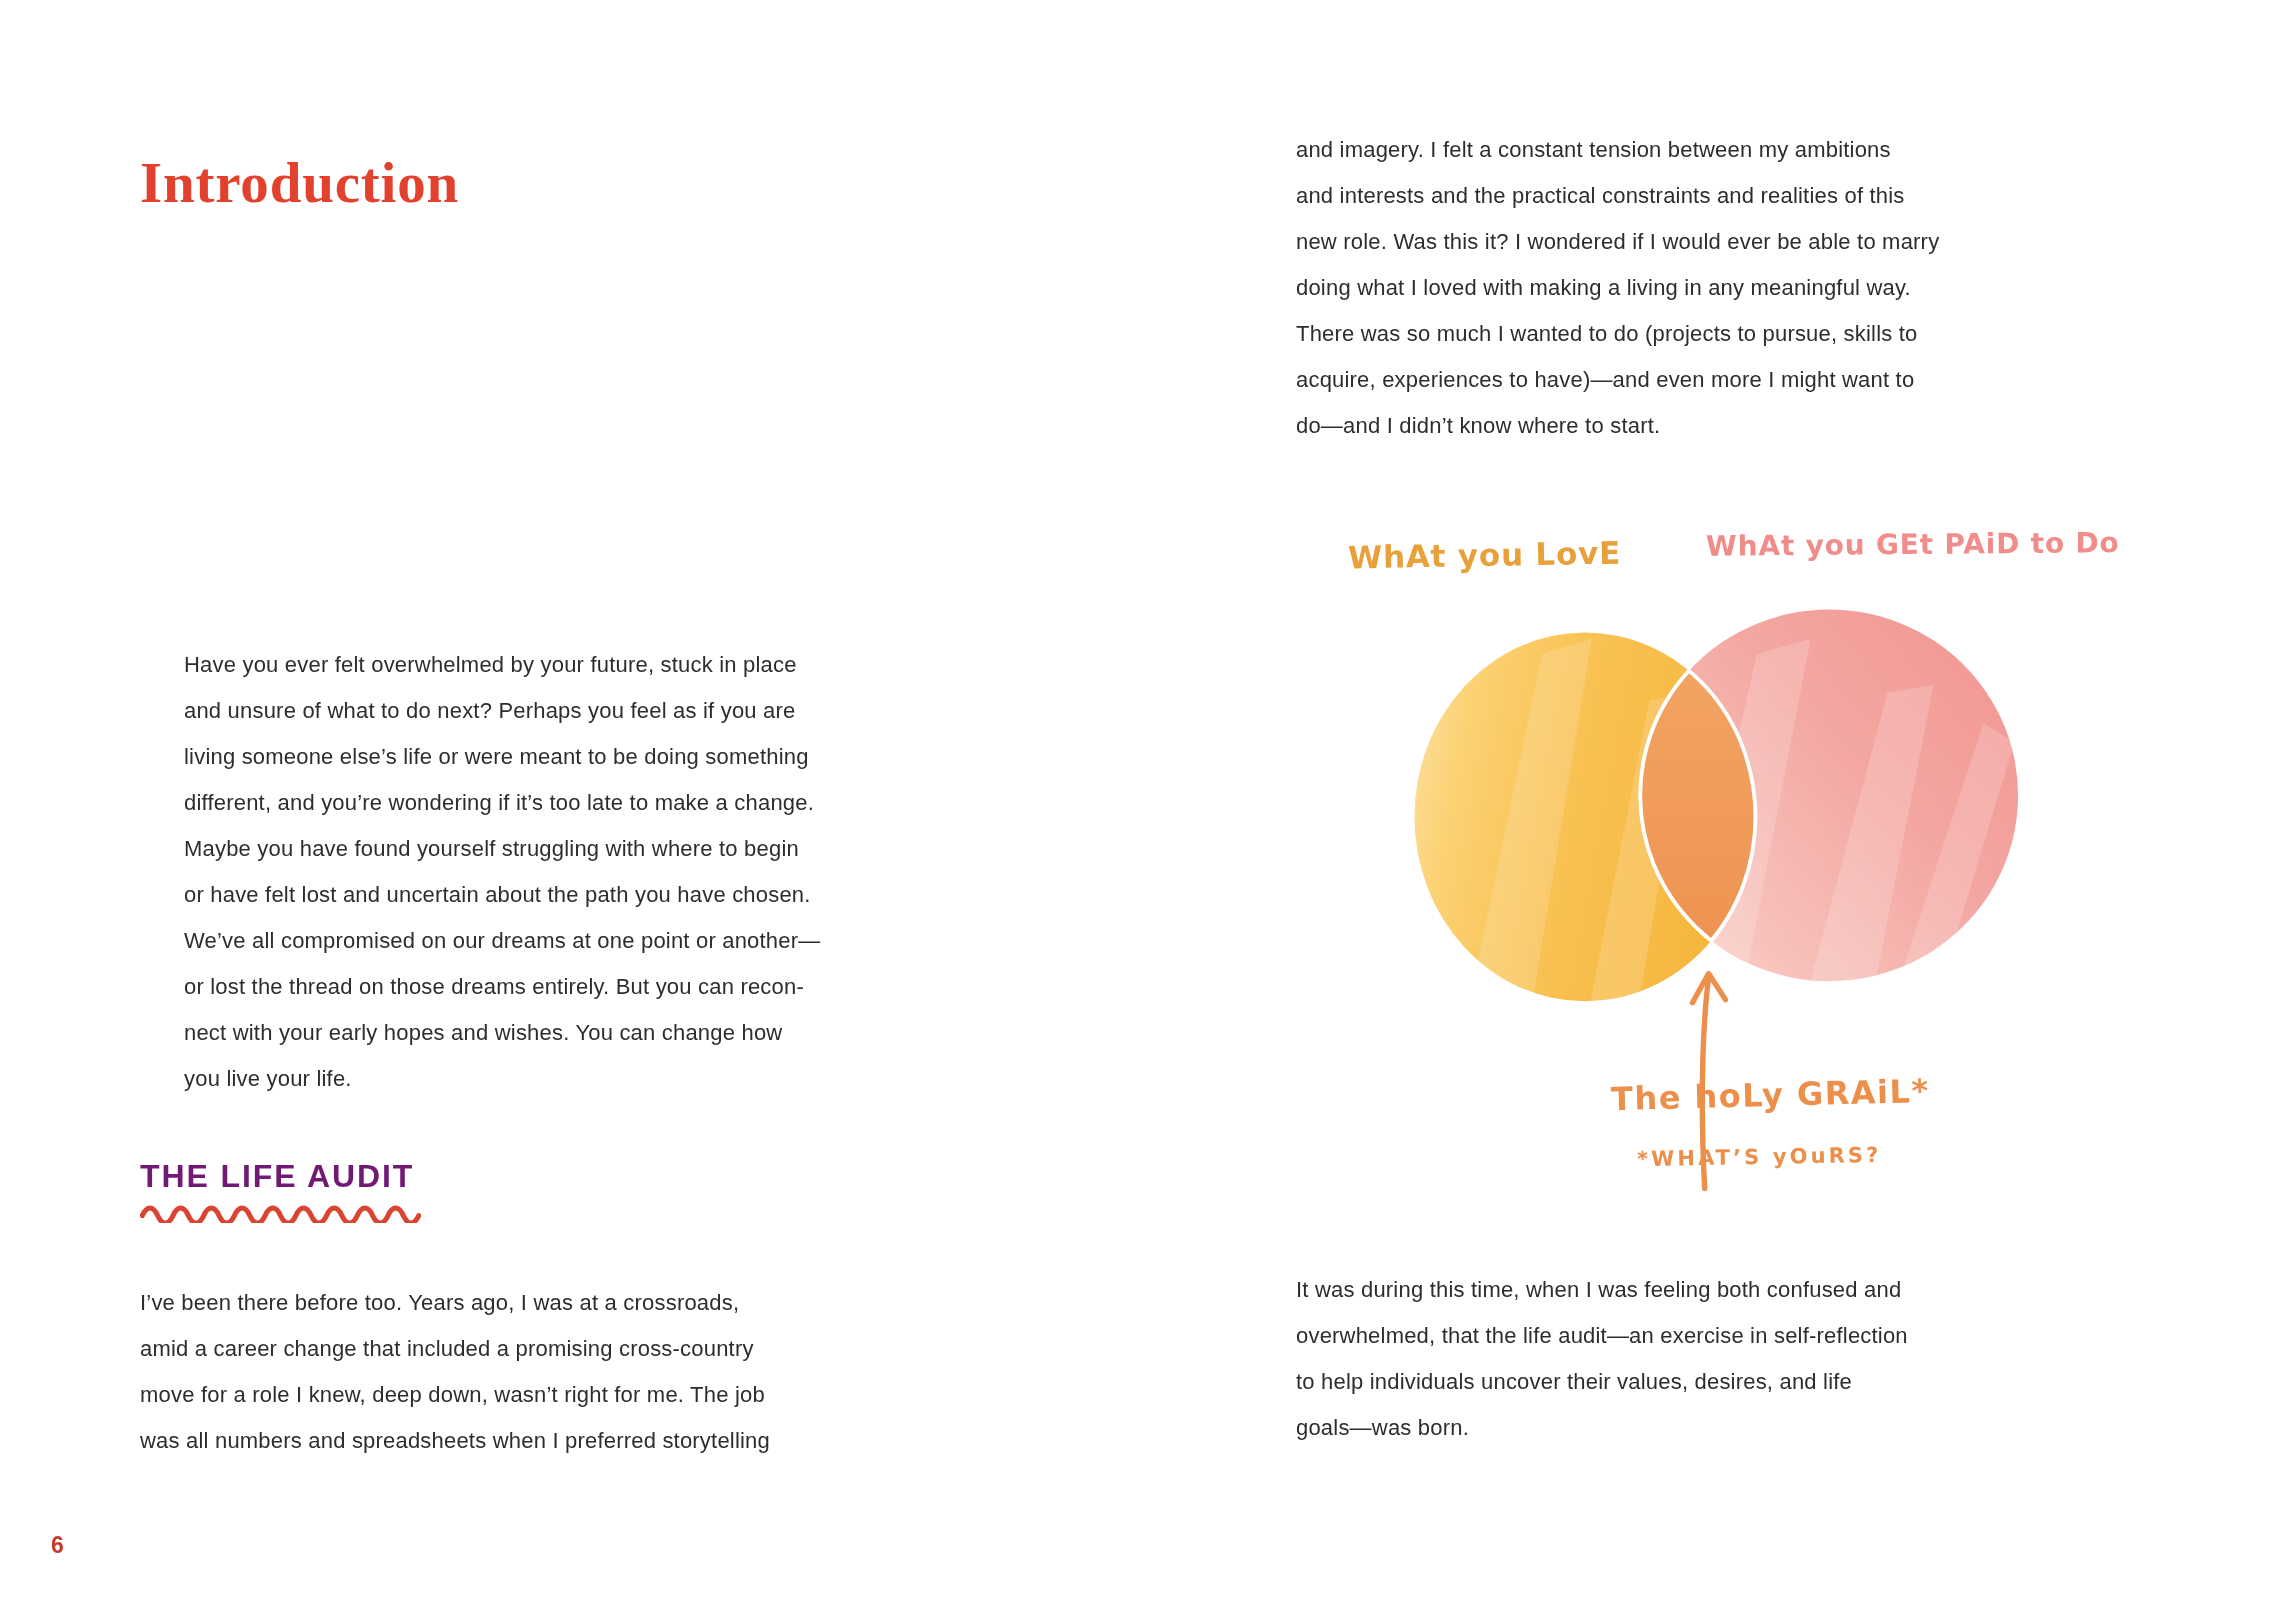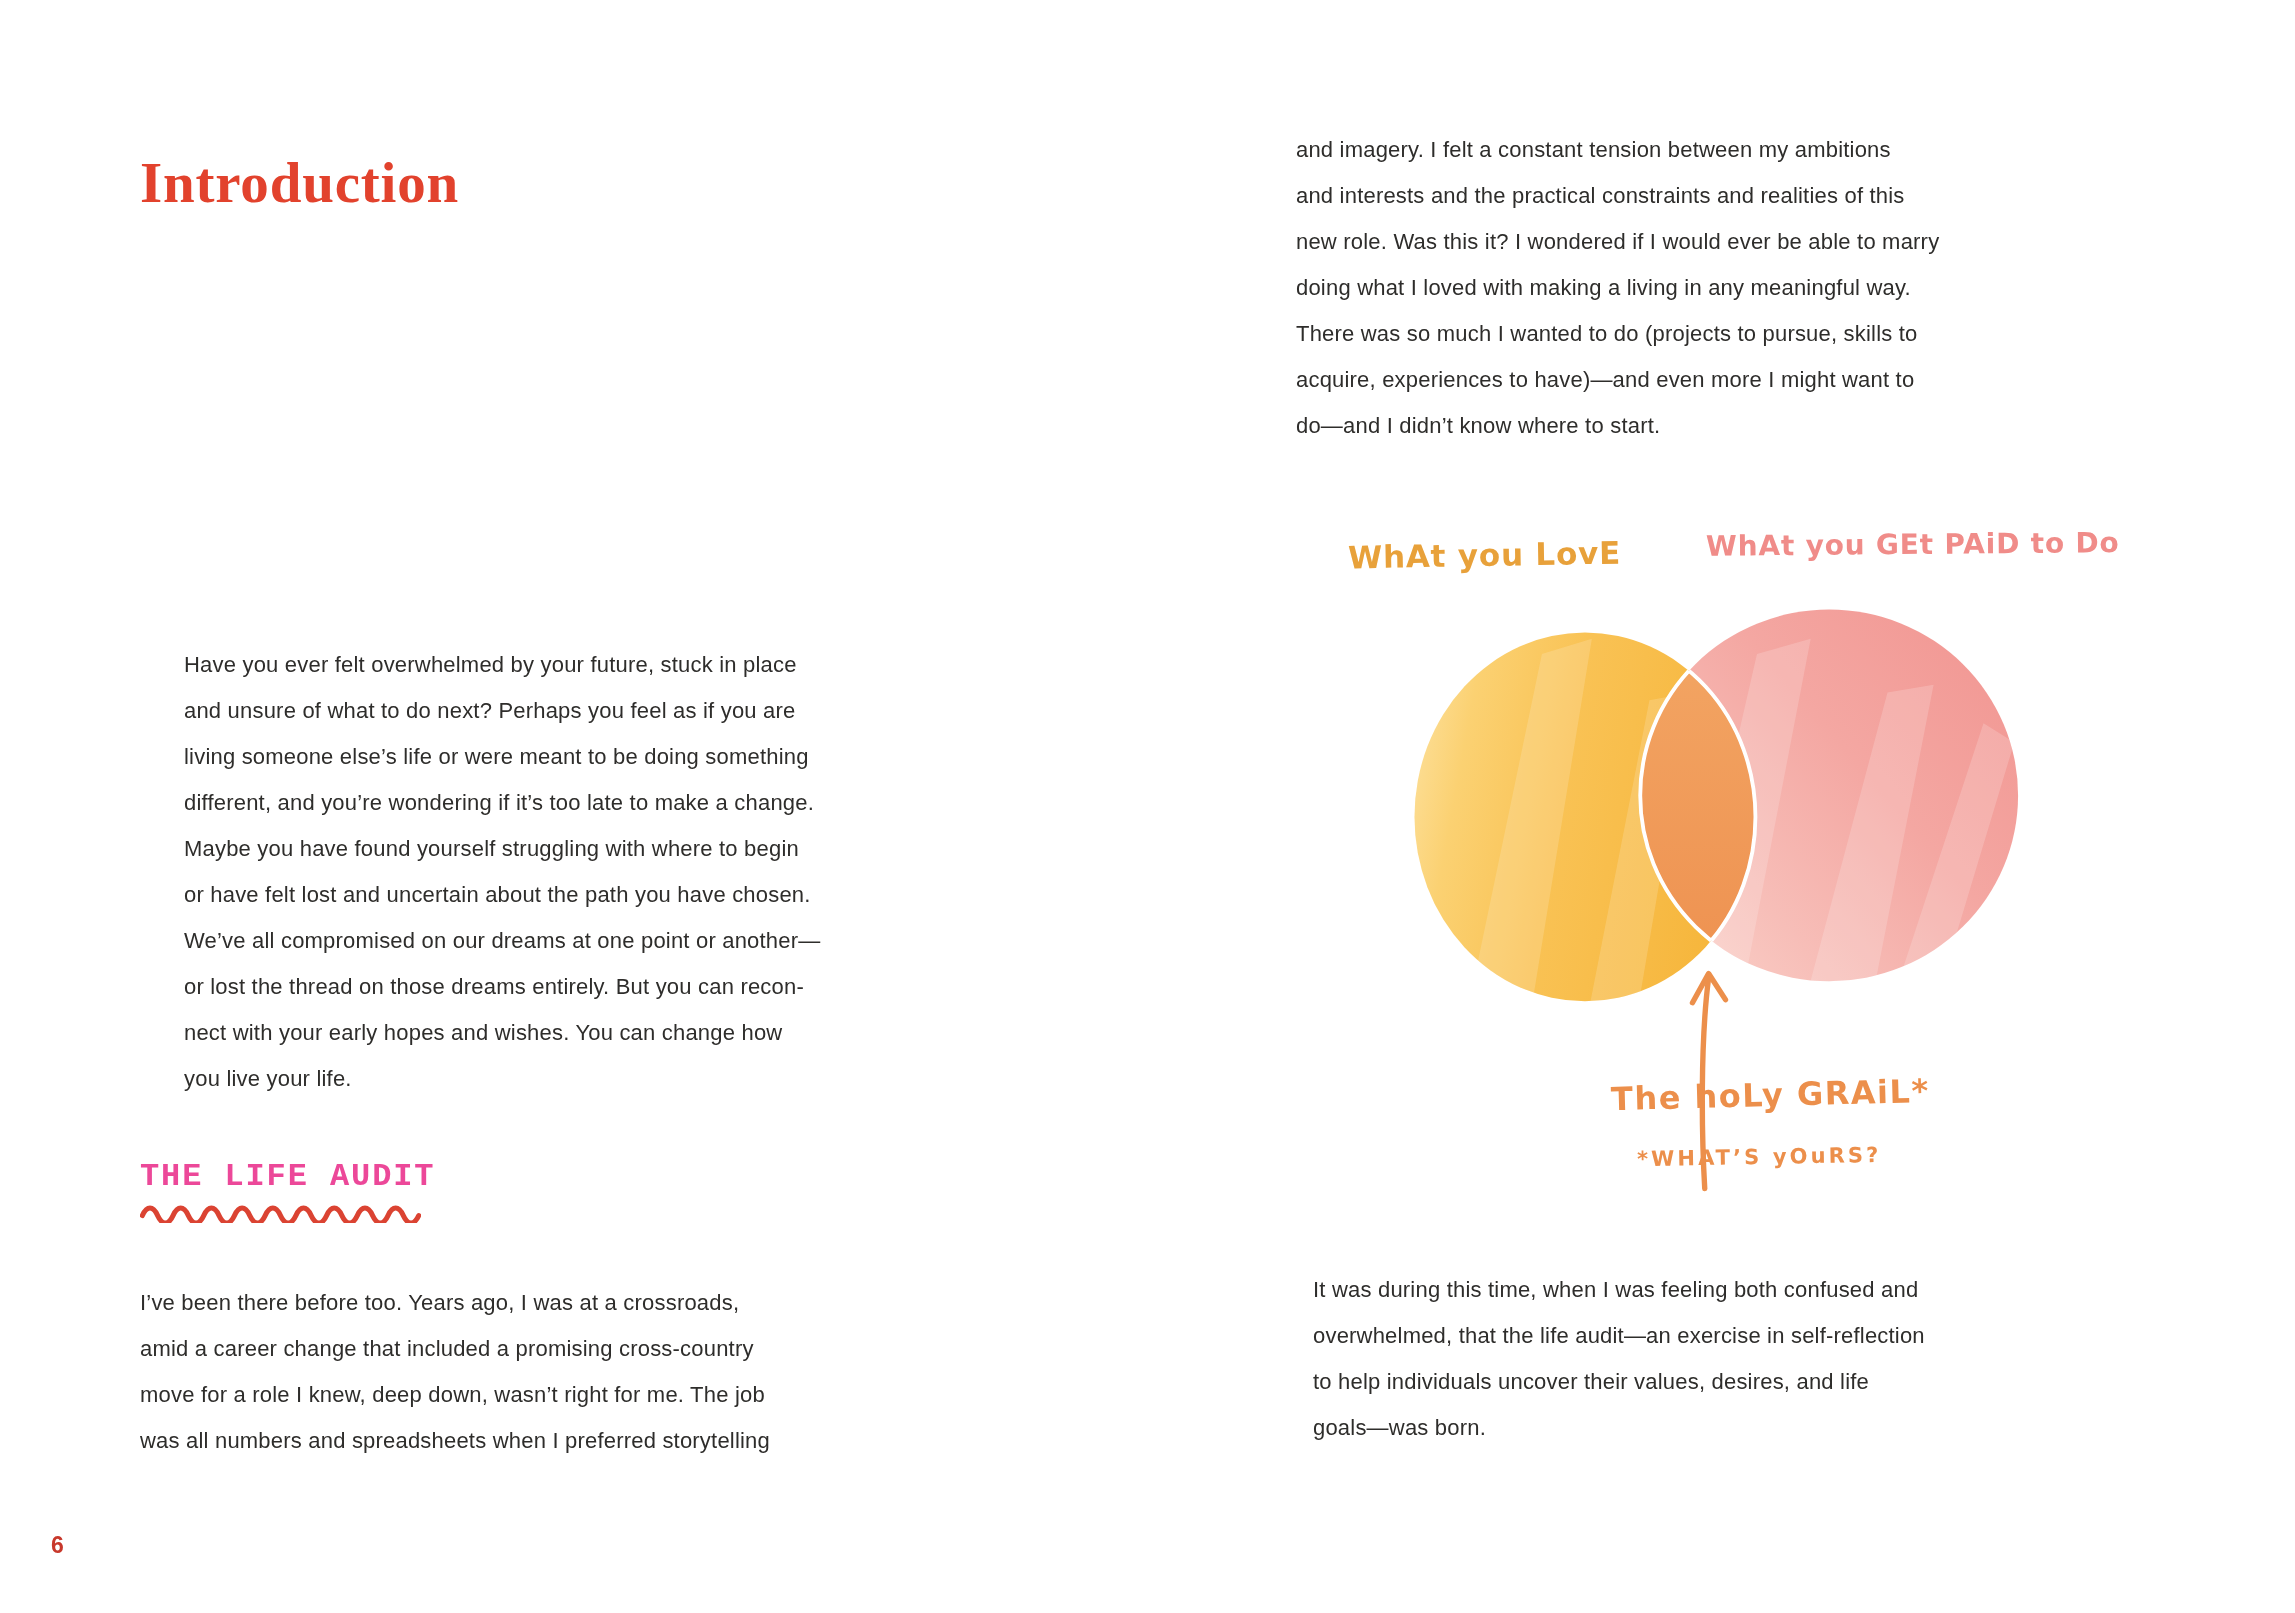"THE LIFE AUDIT" h2.section { color: #ec4899 -> #701a75; font-family: Liberation Mono, monospace -> Liberation Sans, sans-serif }
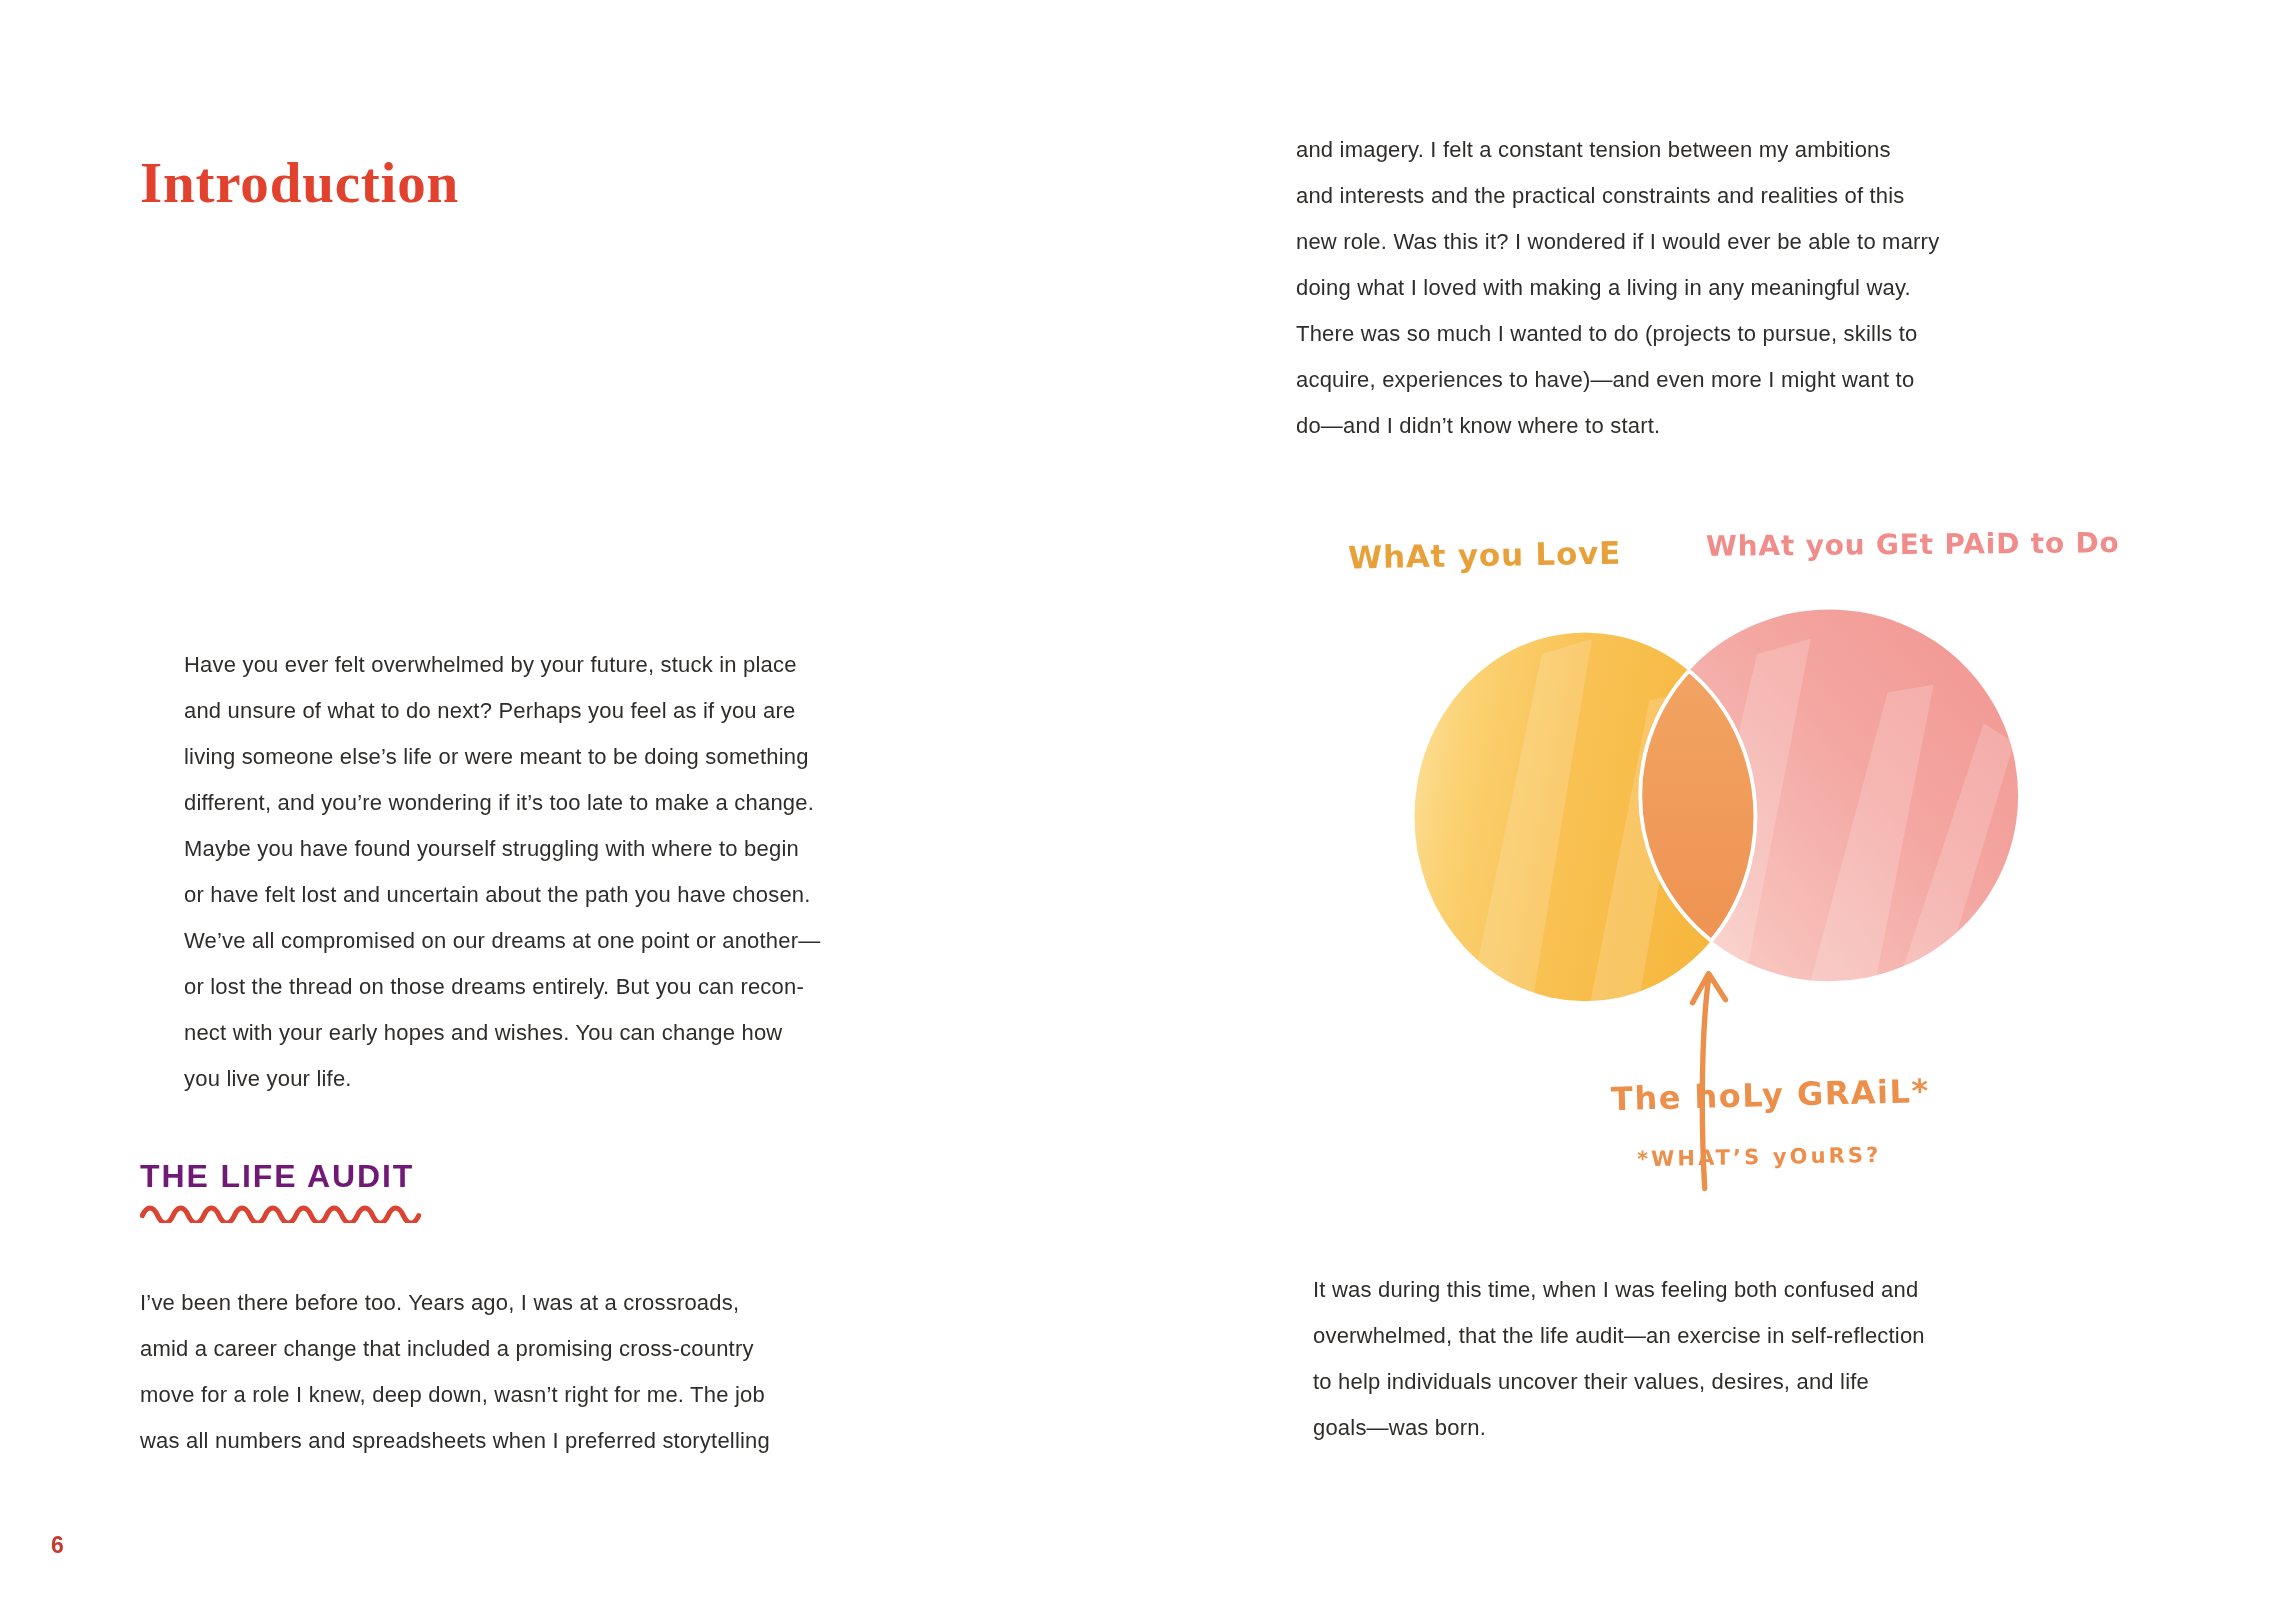"It was during this time," .par-right-2 { margin-left: 17px -> none }
